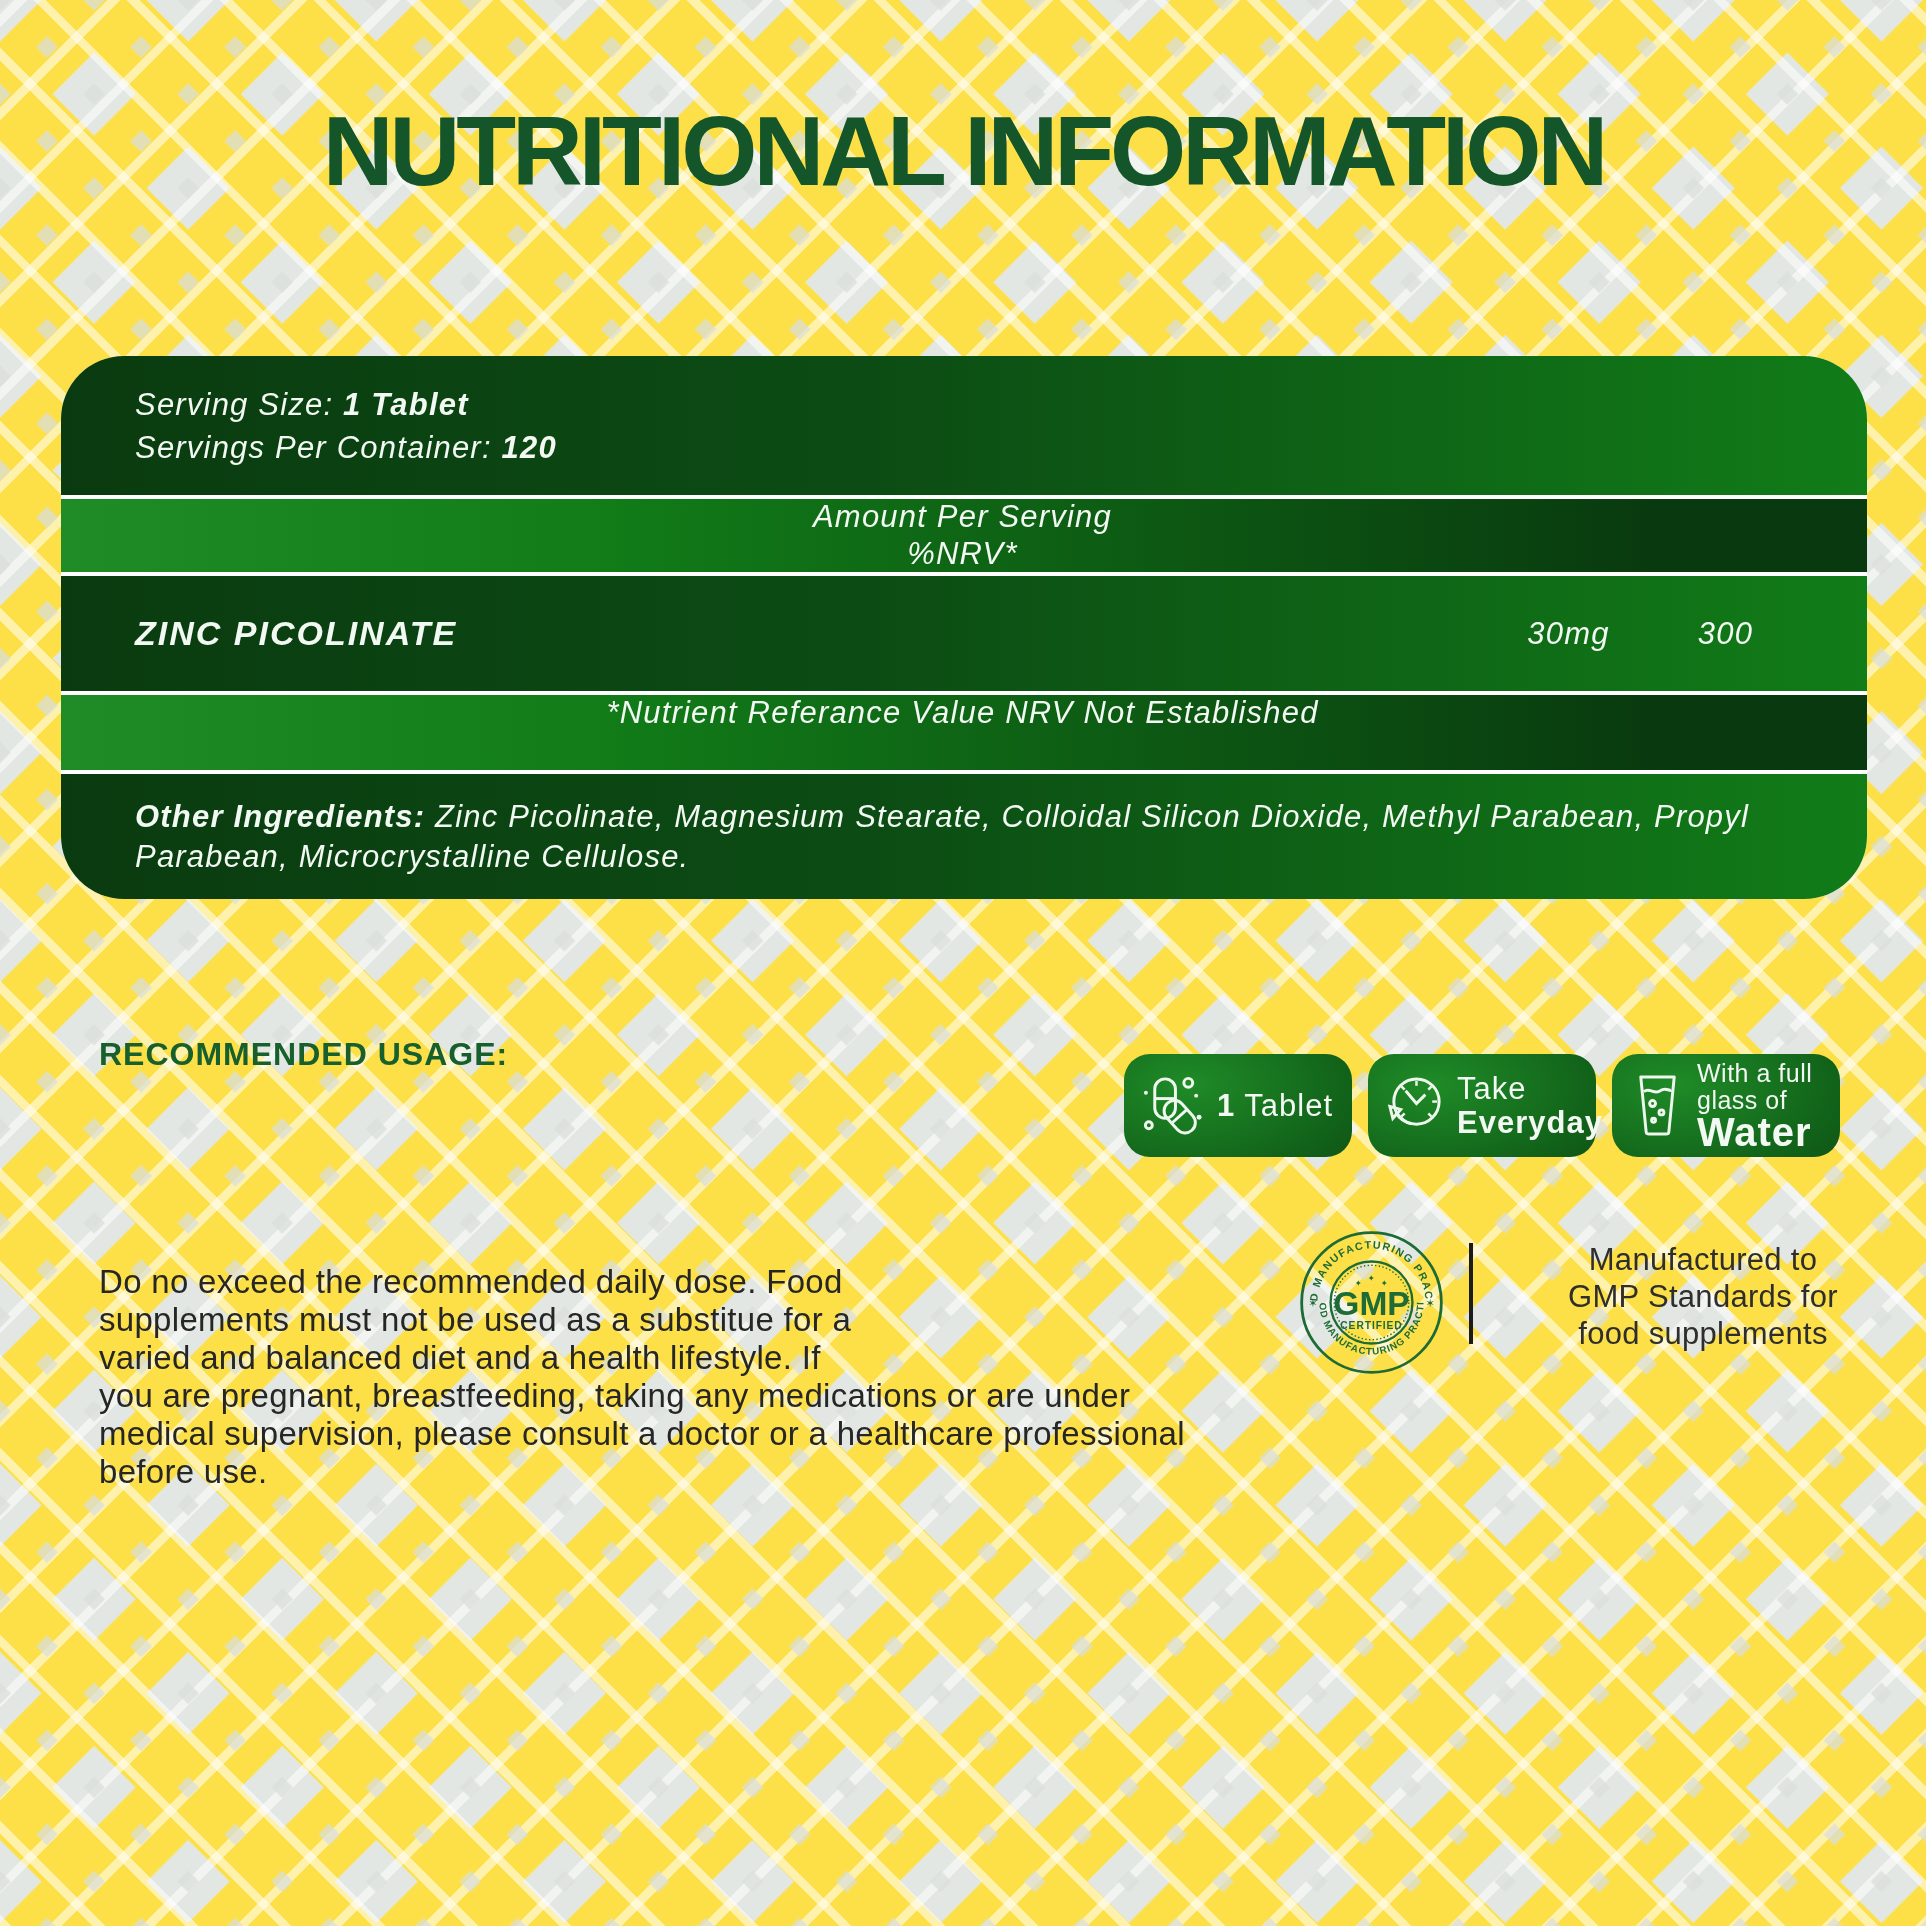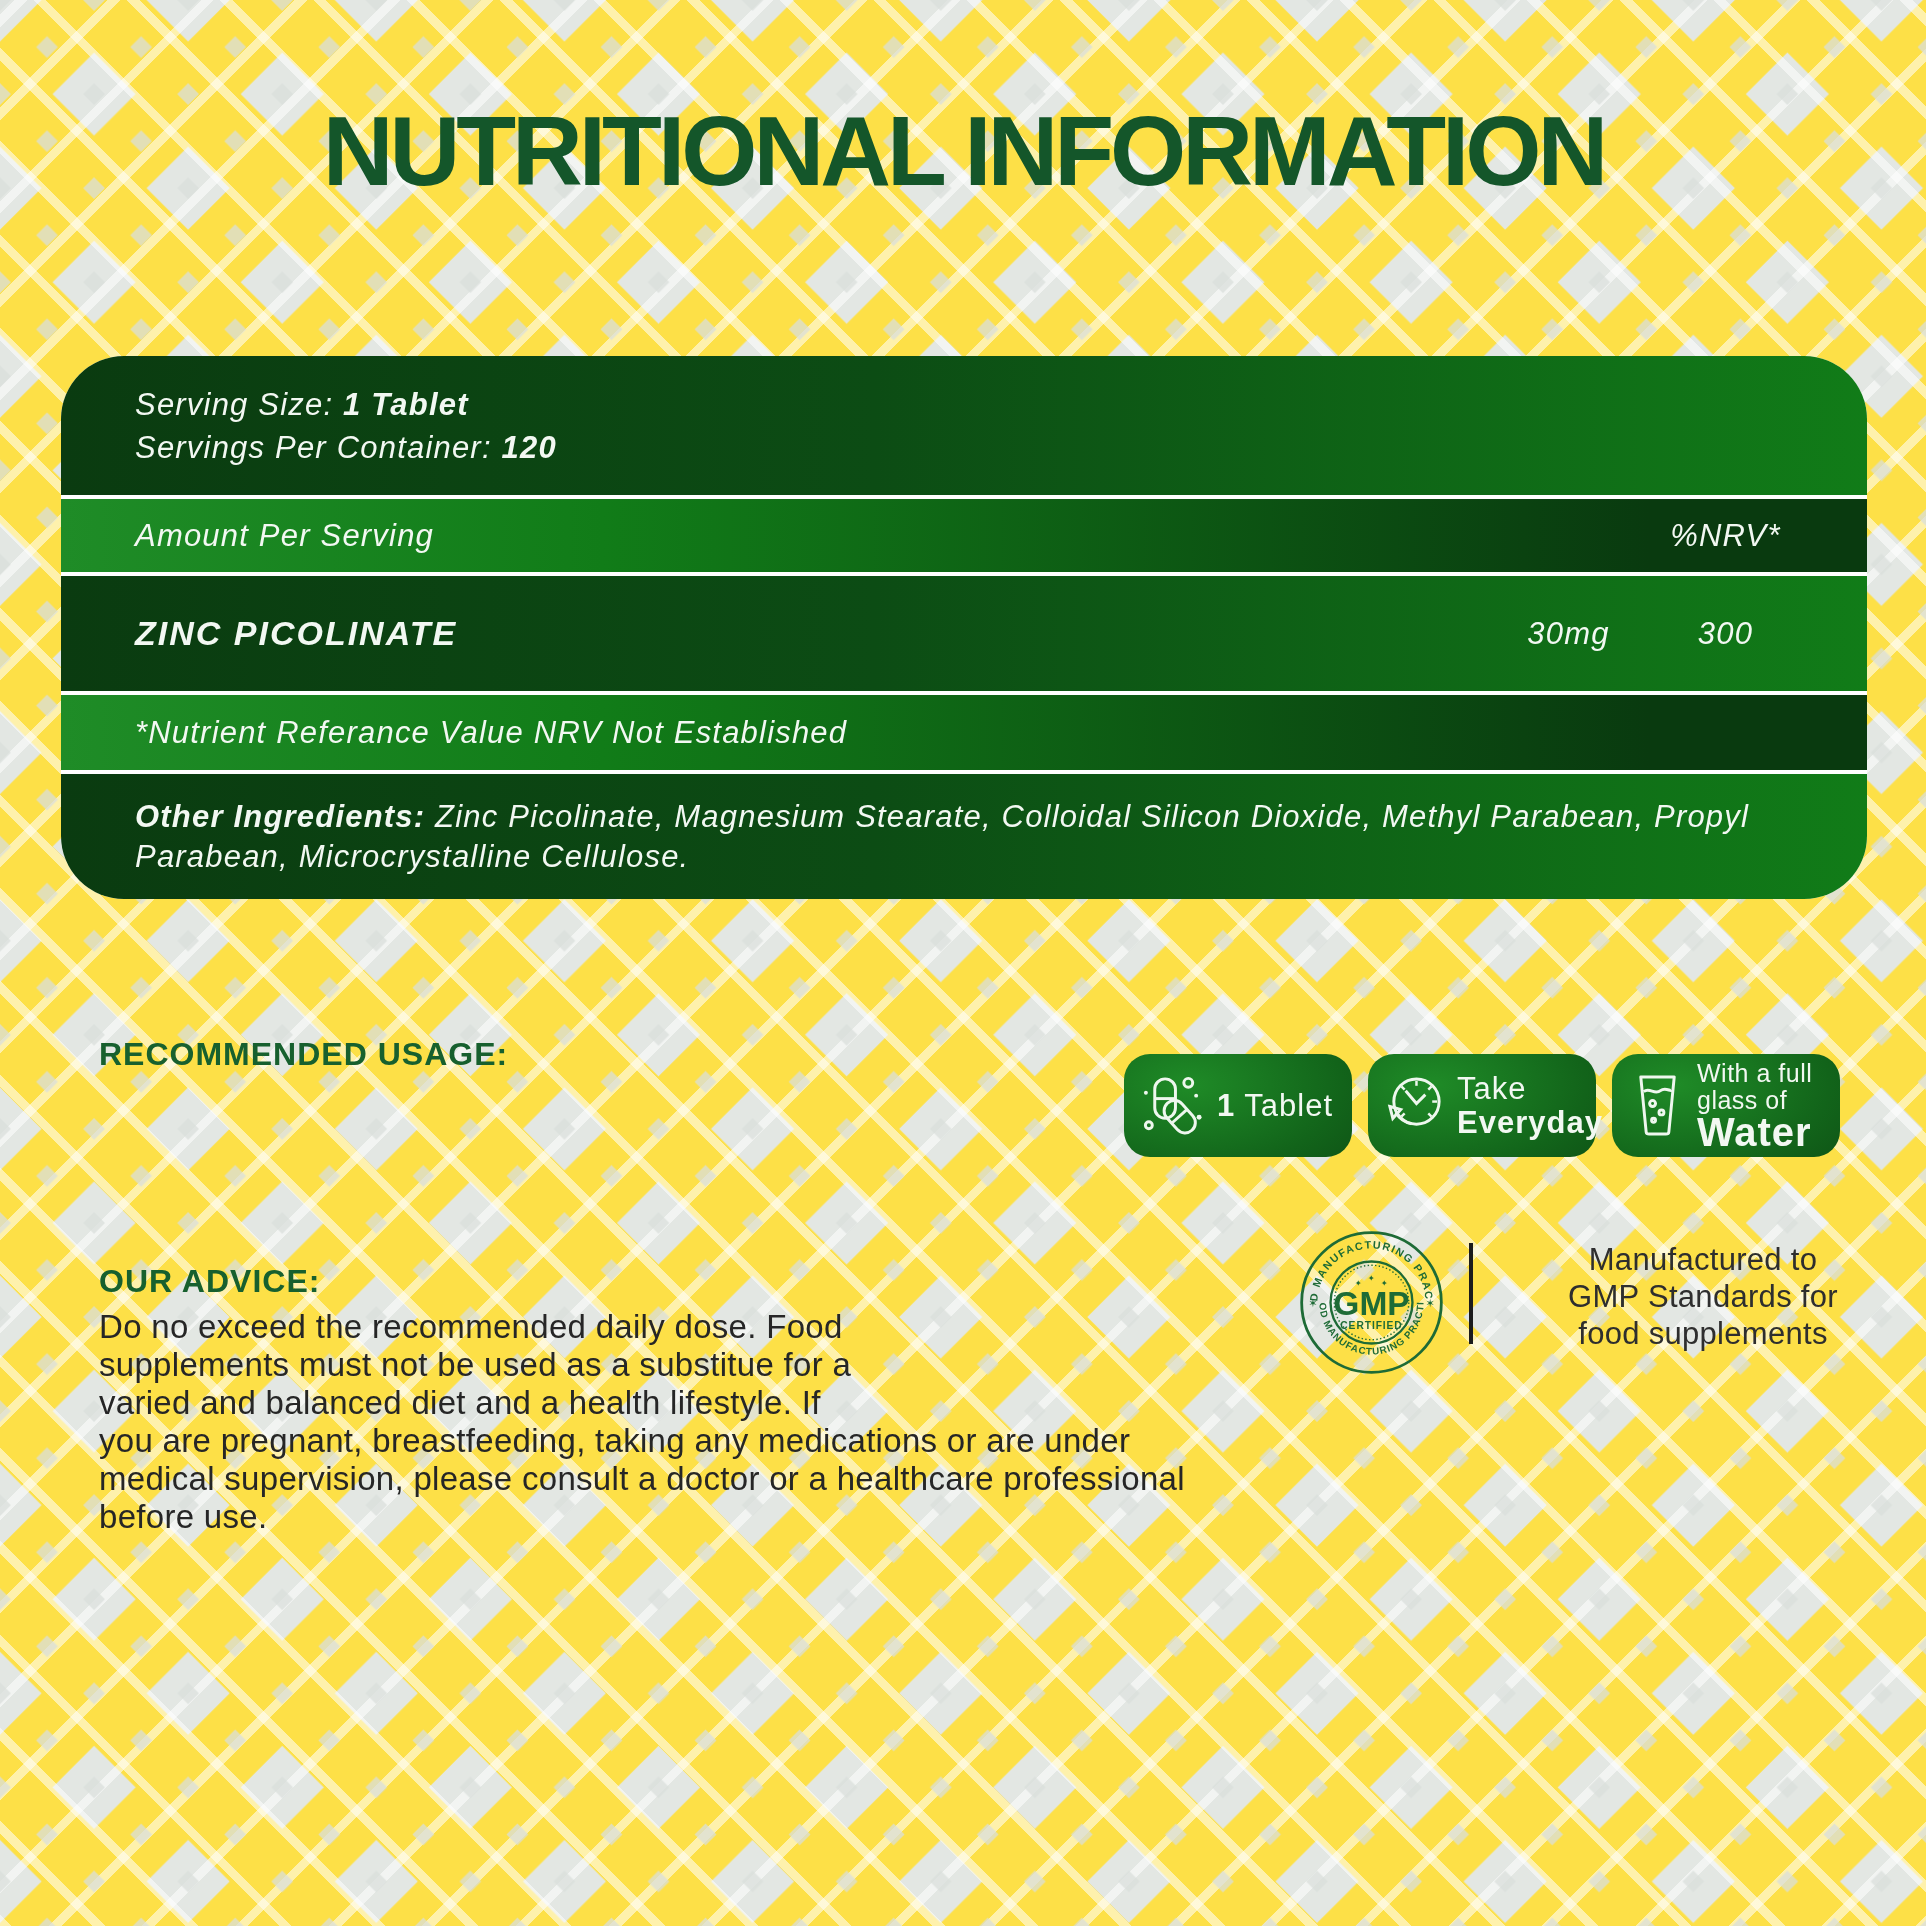"Amount Per Serving" .g-bd { flex-direction: none -> column }
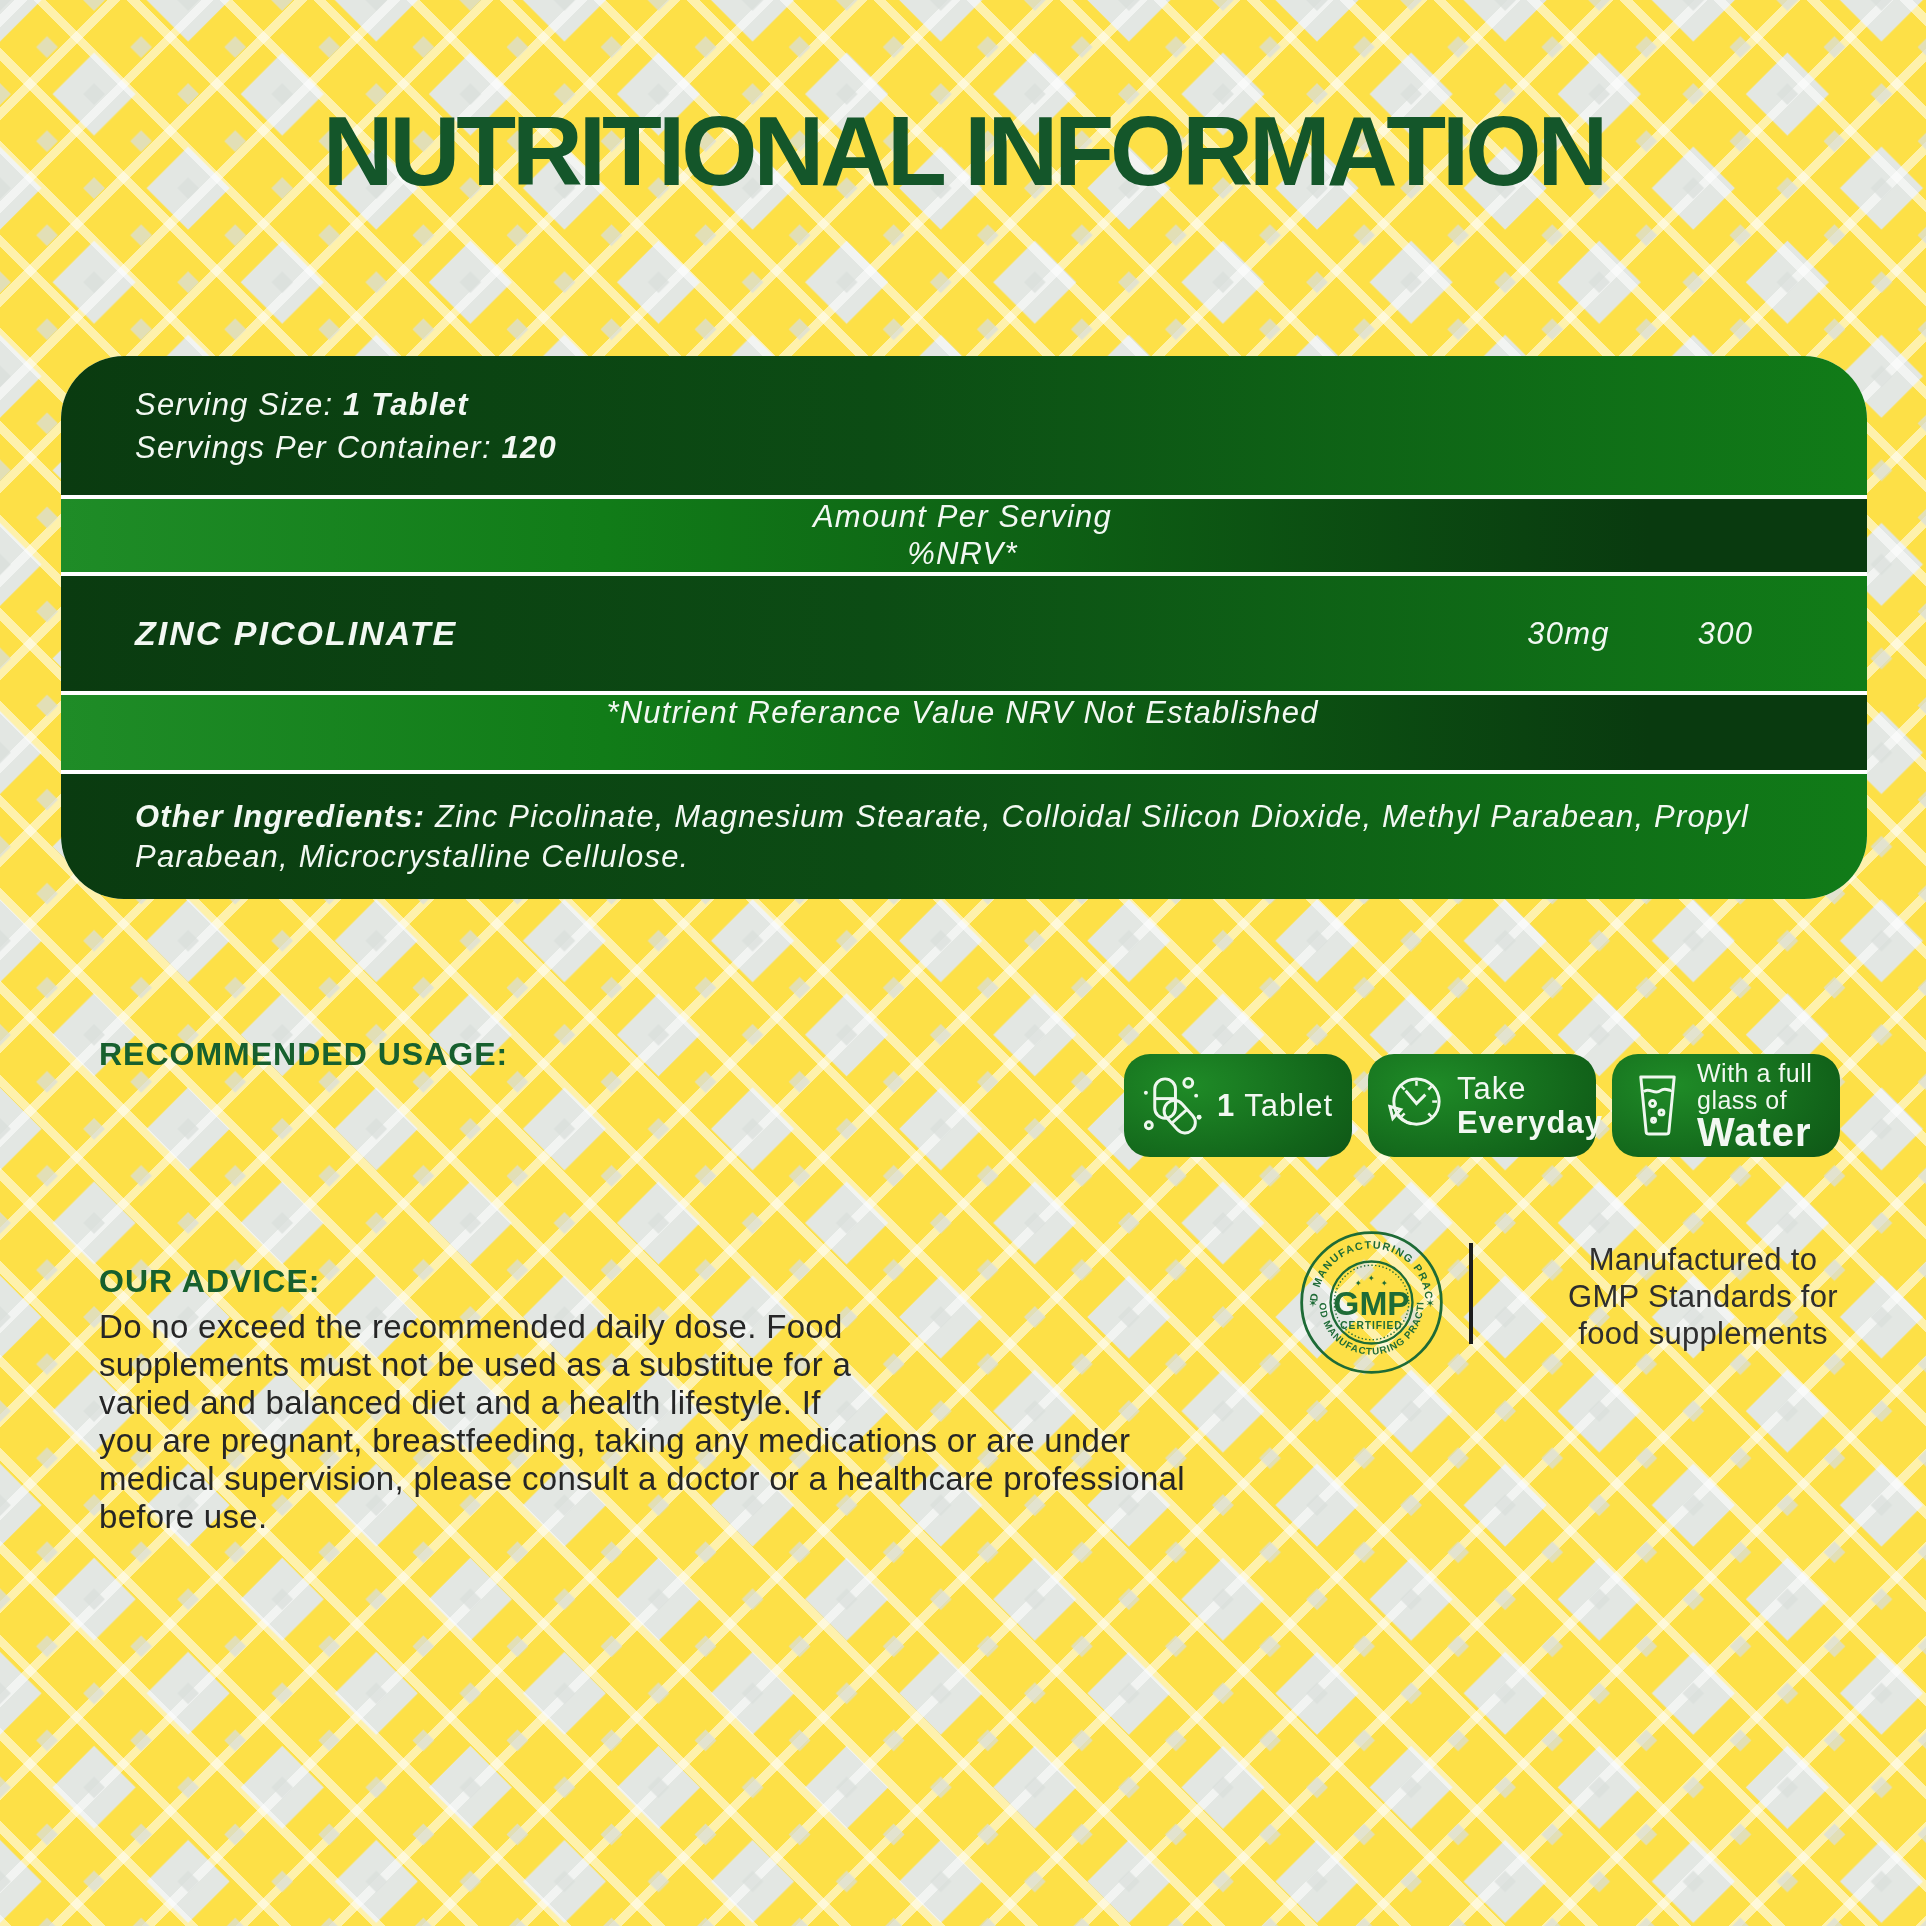"OUR ADVICE:" p.sec-h { html: <p>OUR ADVICE:</p> -> none }
